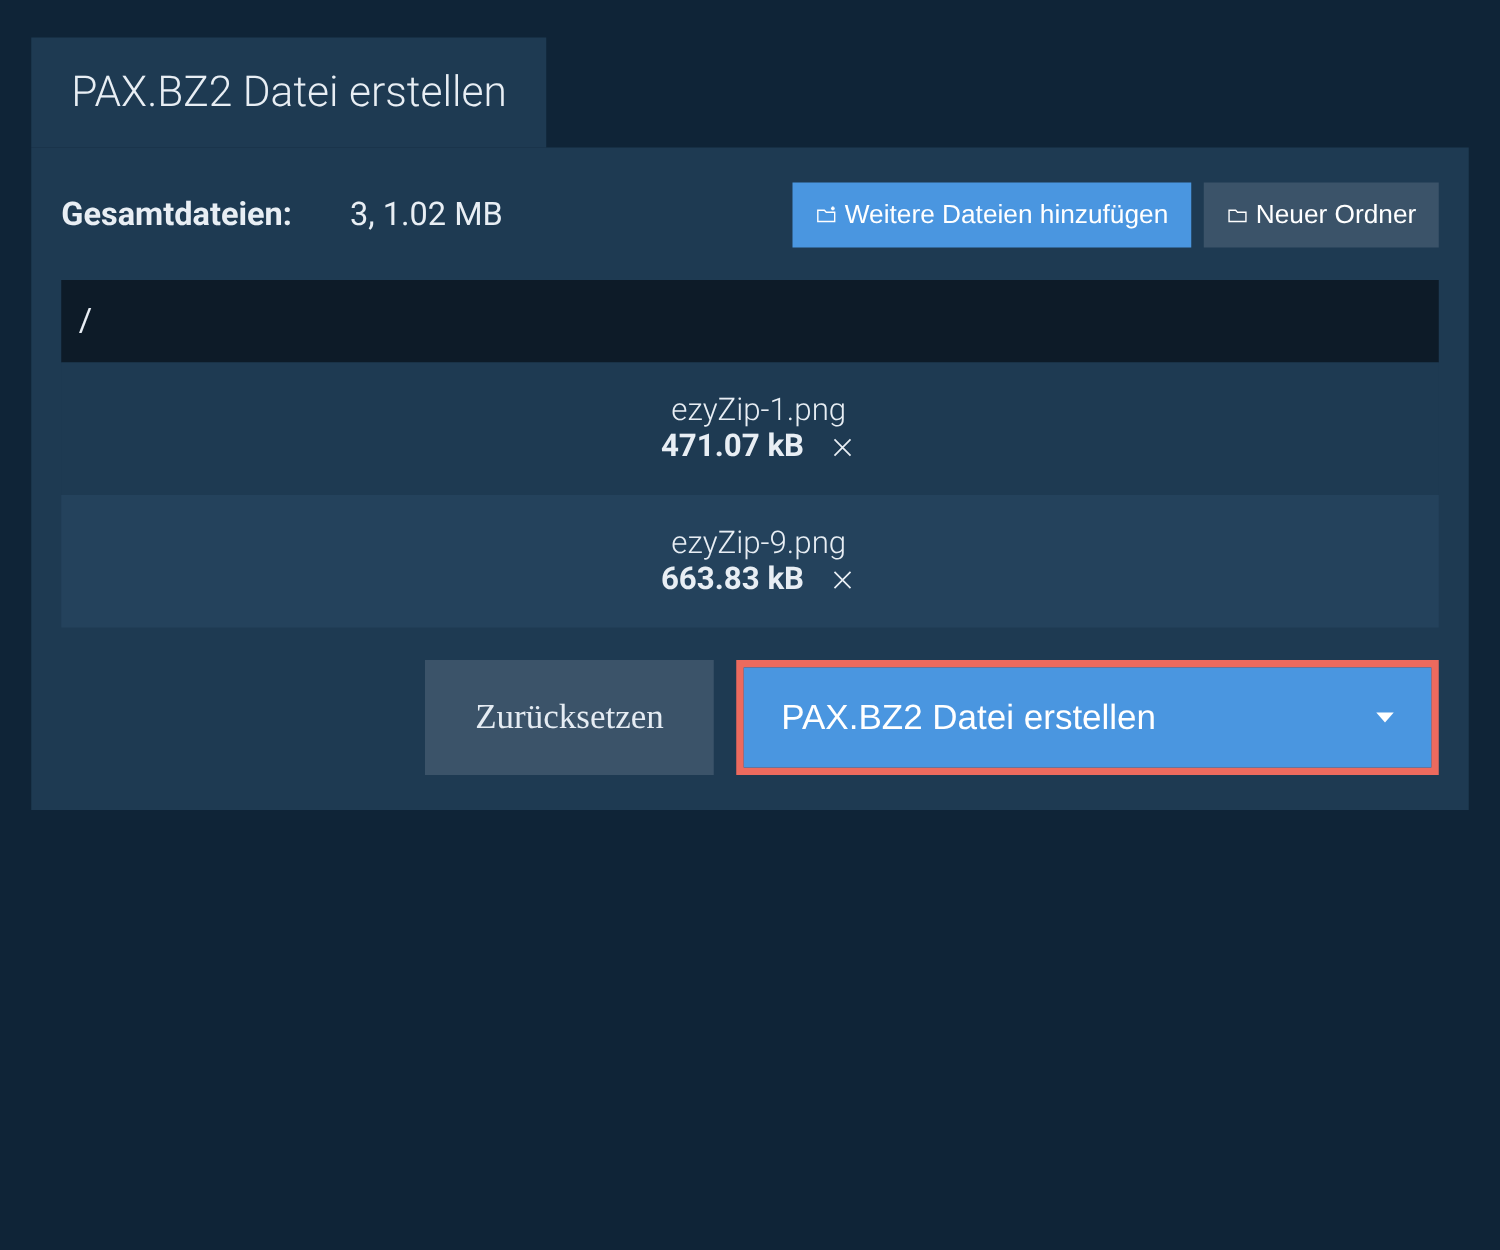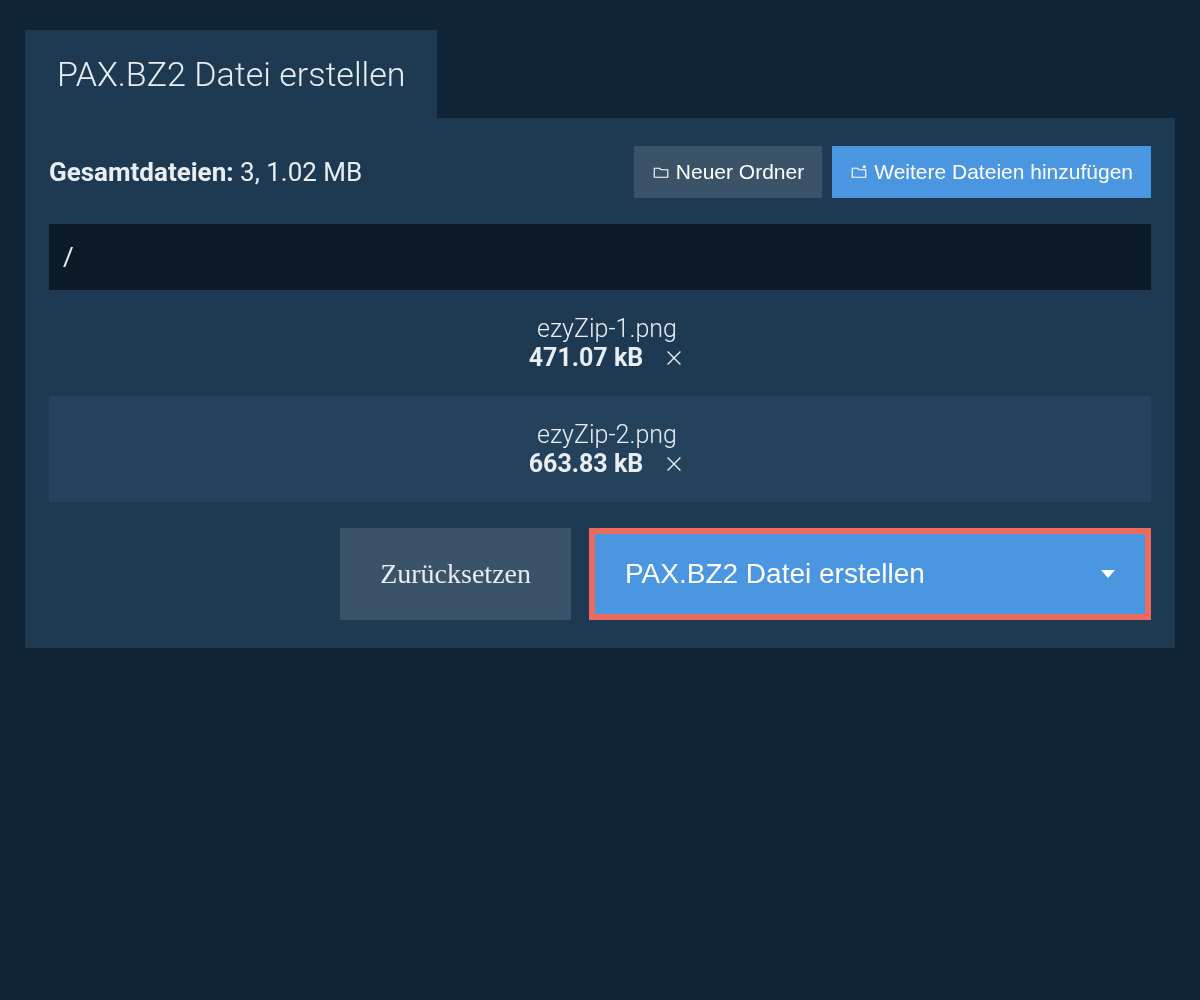"3, 1.02 MB" .total-files-value { margin-left: none -> 40px }
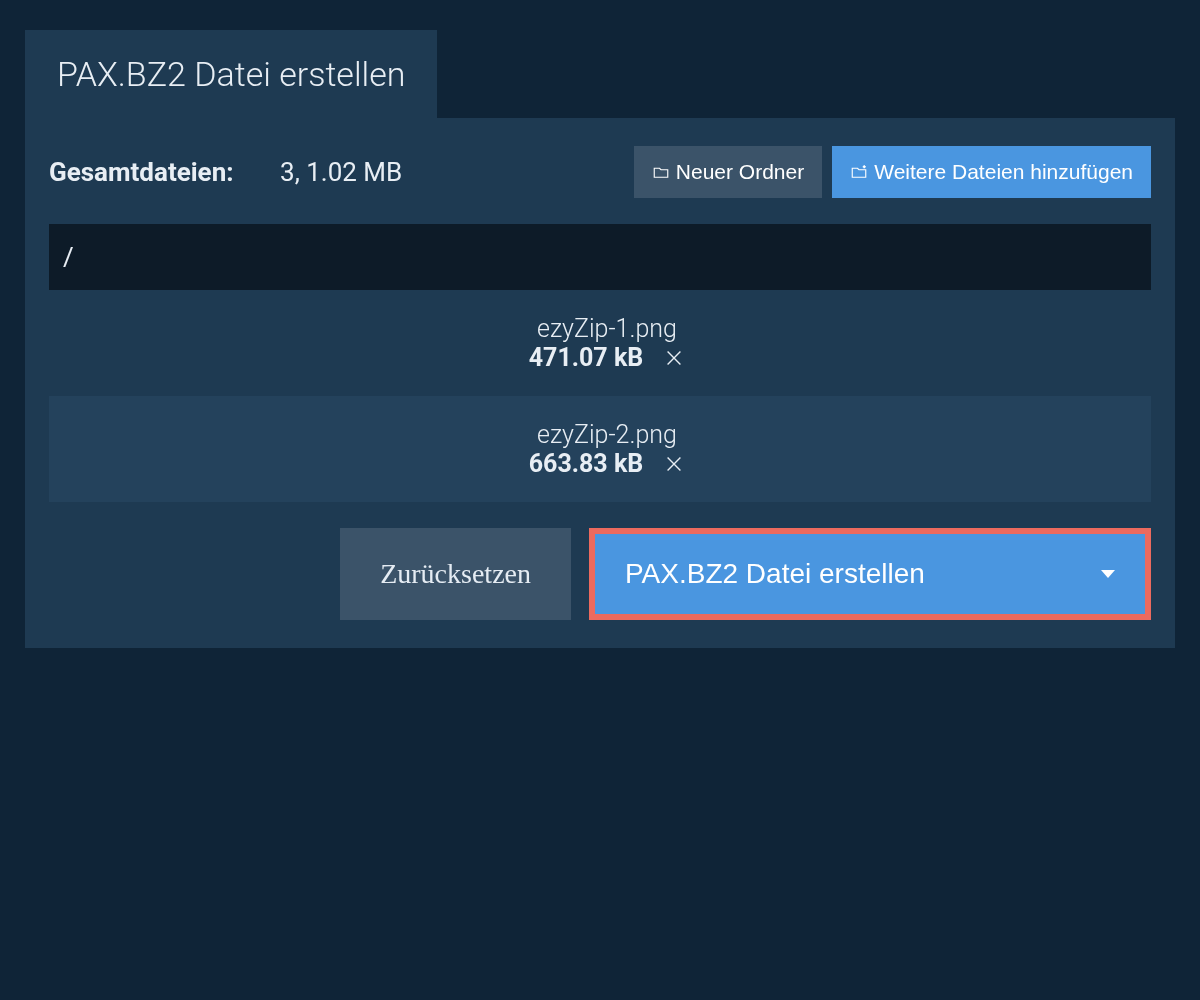"Neuer Ordner" button.btn { order: before "Weitere Dateien hinzufügen" -> after "Weitere Dateien hinzufügen" }
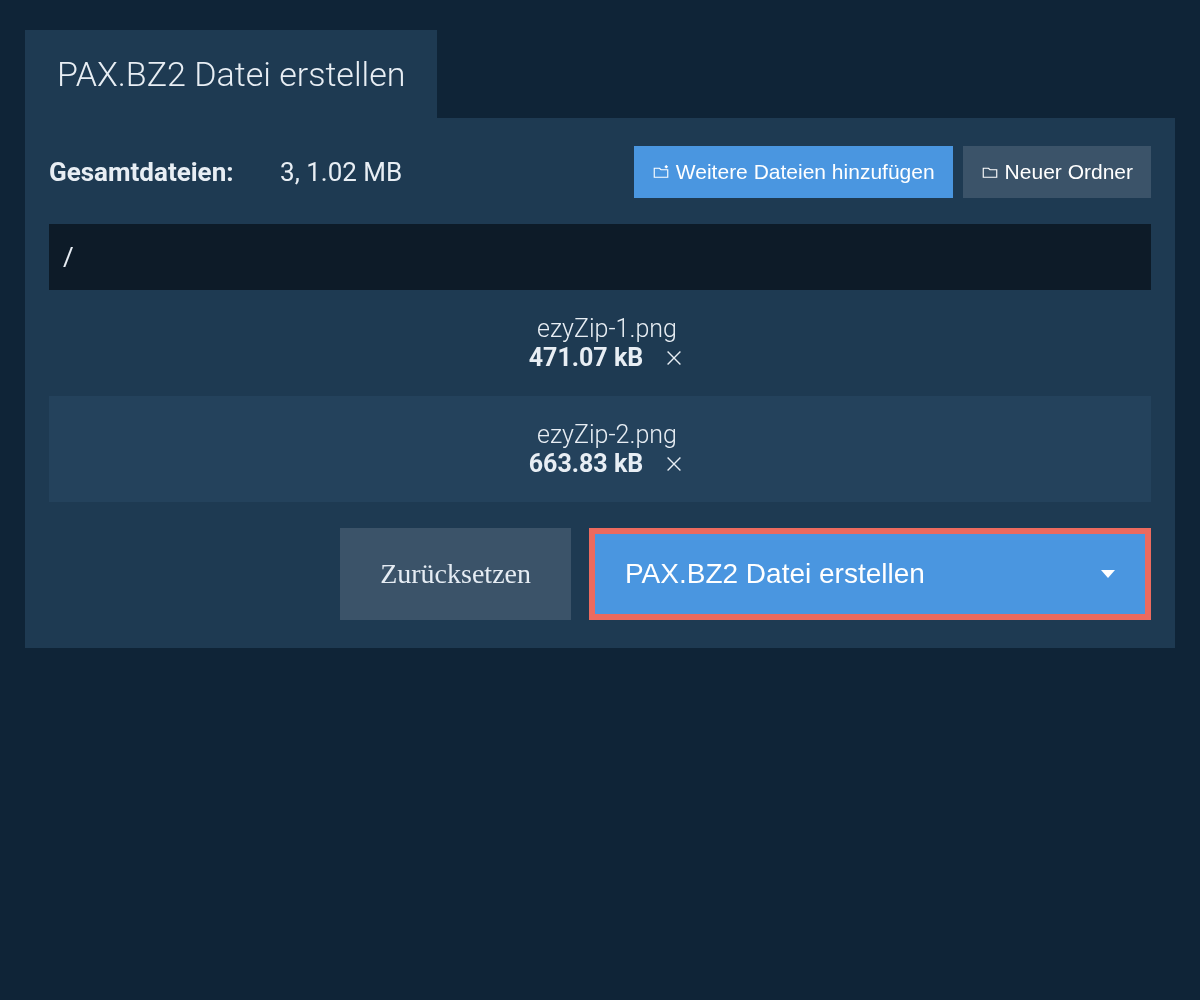"ezyZip-2.png" span.file-name { text: ezyZip-2.png -> ezyZip-9.png }
